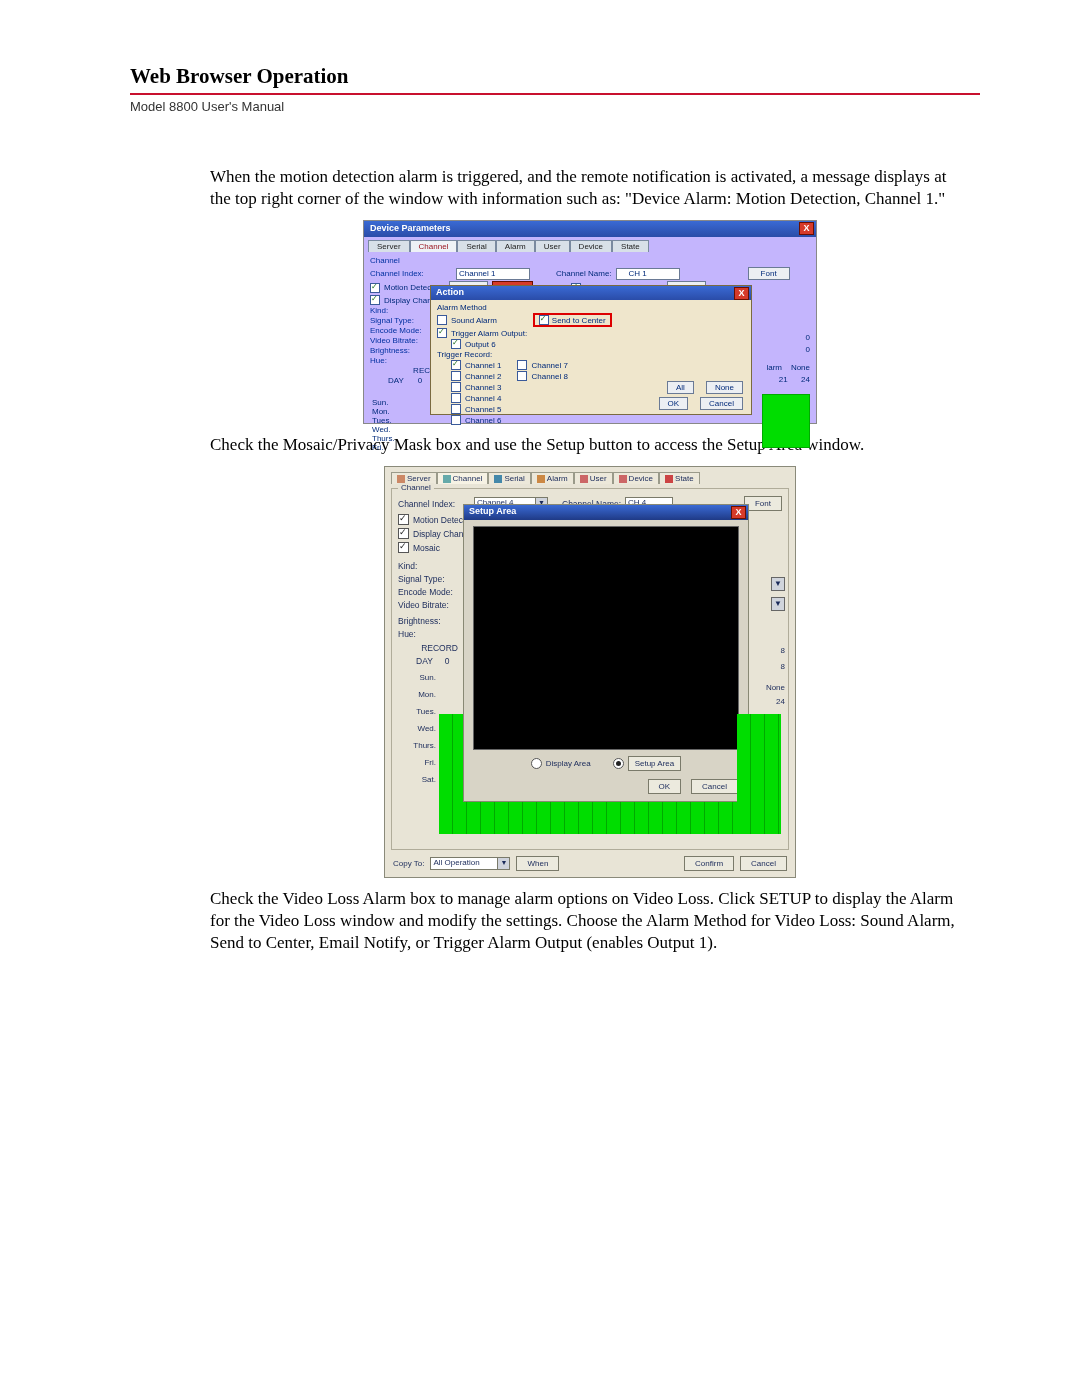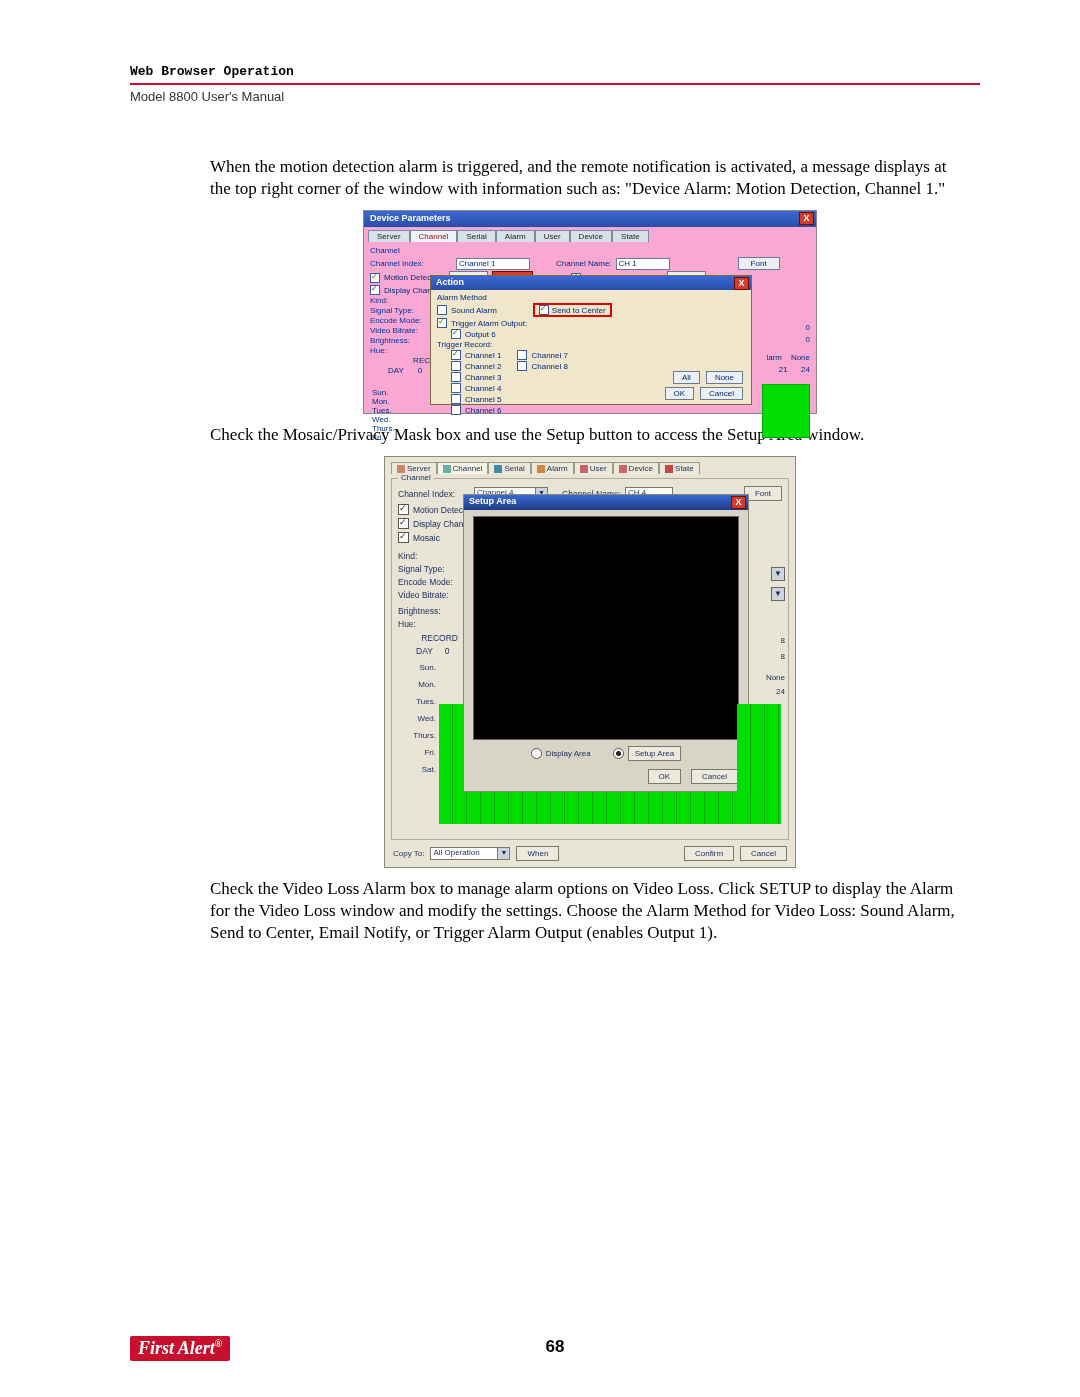"Web Browser Operation" .header-title { font-family: Liberation Mono, monospace -> Liberation Serif, serif; font-size: 13px -> 21px }
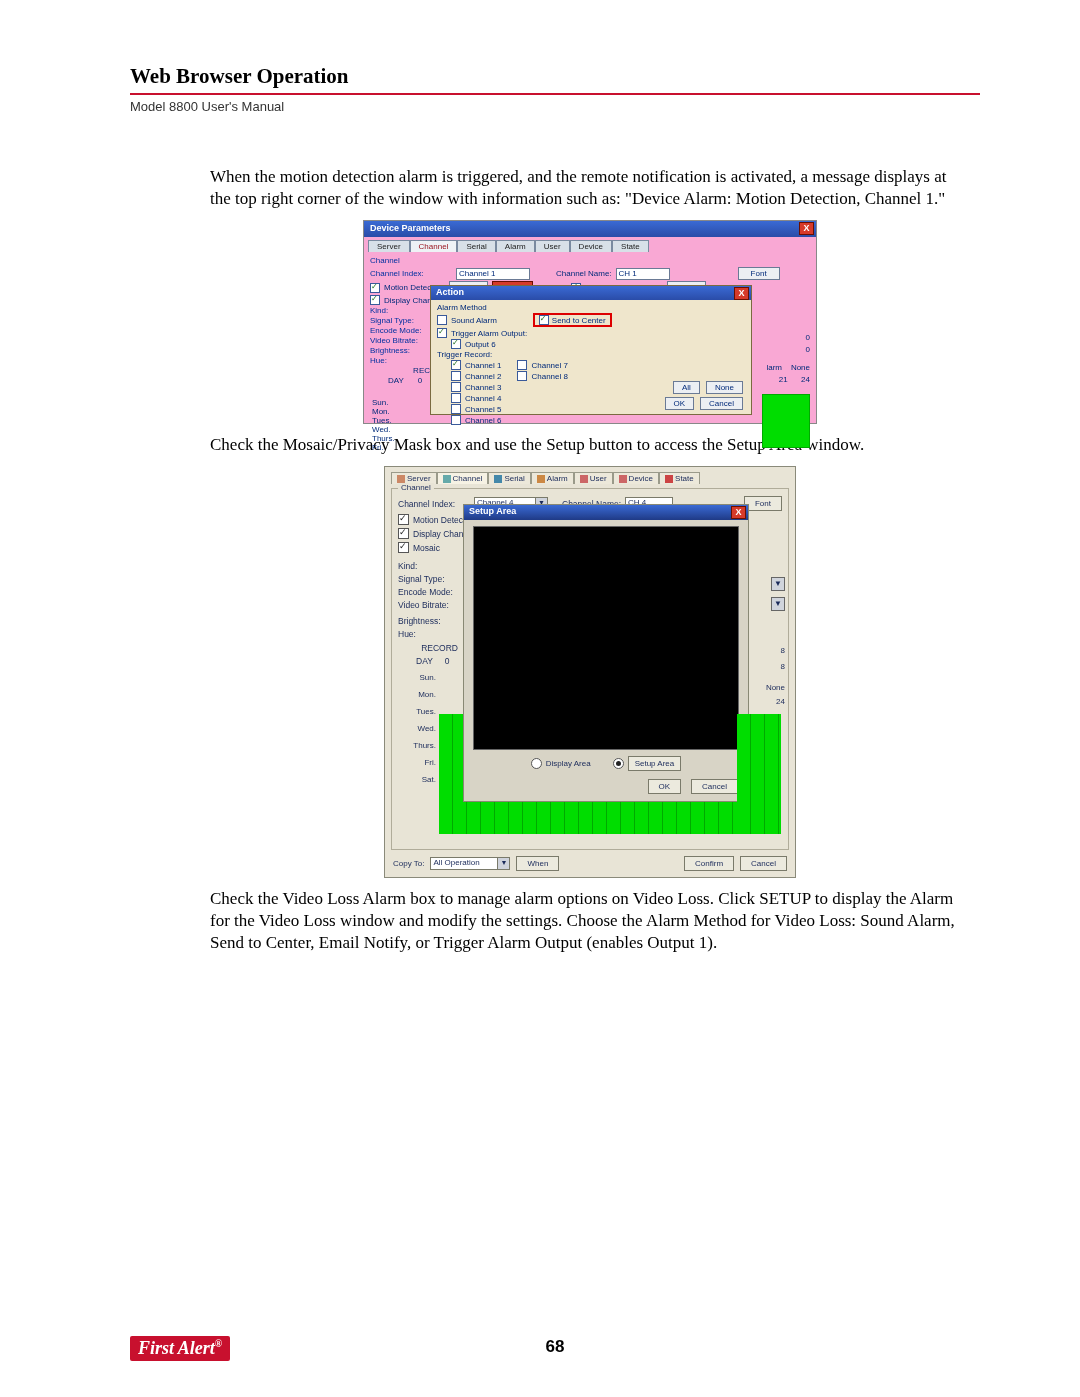"Device Parameters" .shot1 { background: #f9a8d4 -> #c4b5fd }
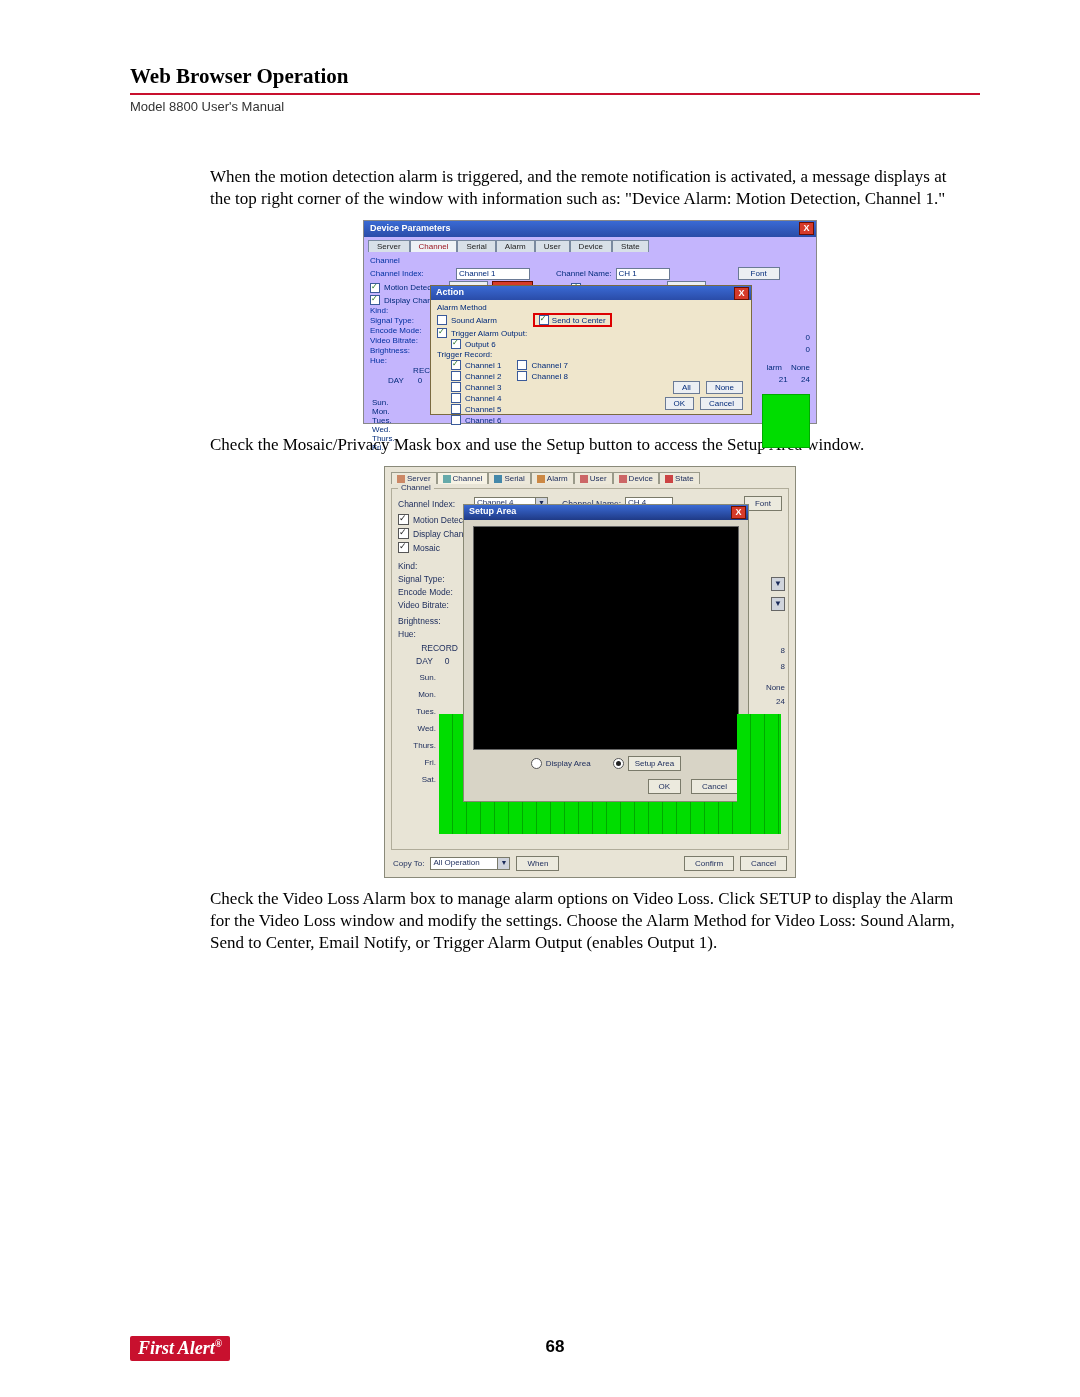"CH 1" span.s1-field { padding-left: 2px -> 12px }
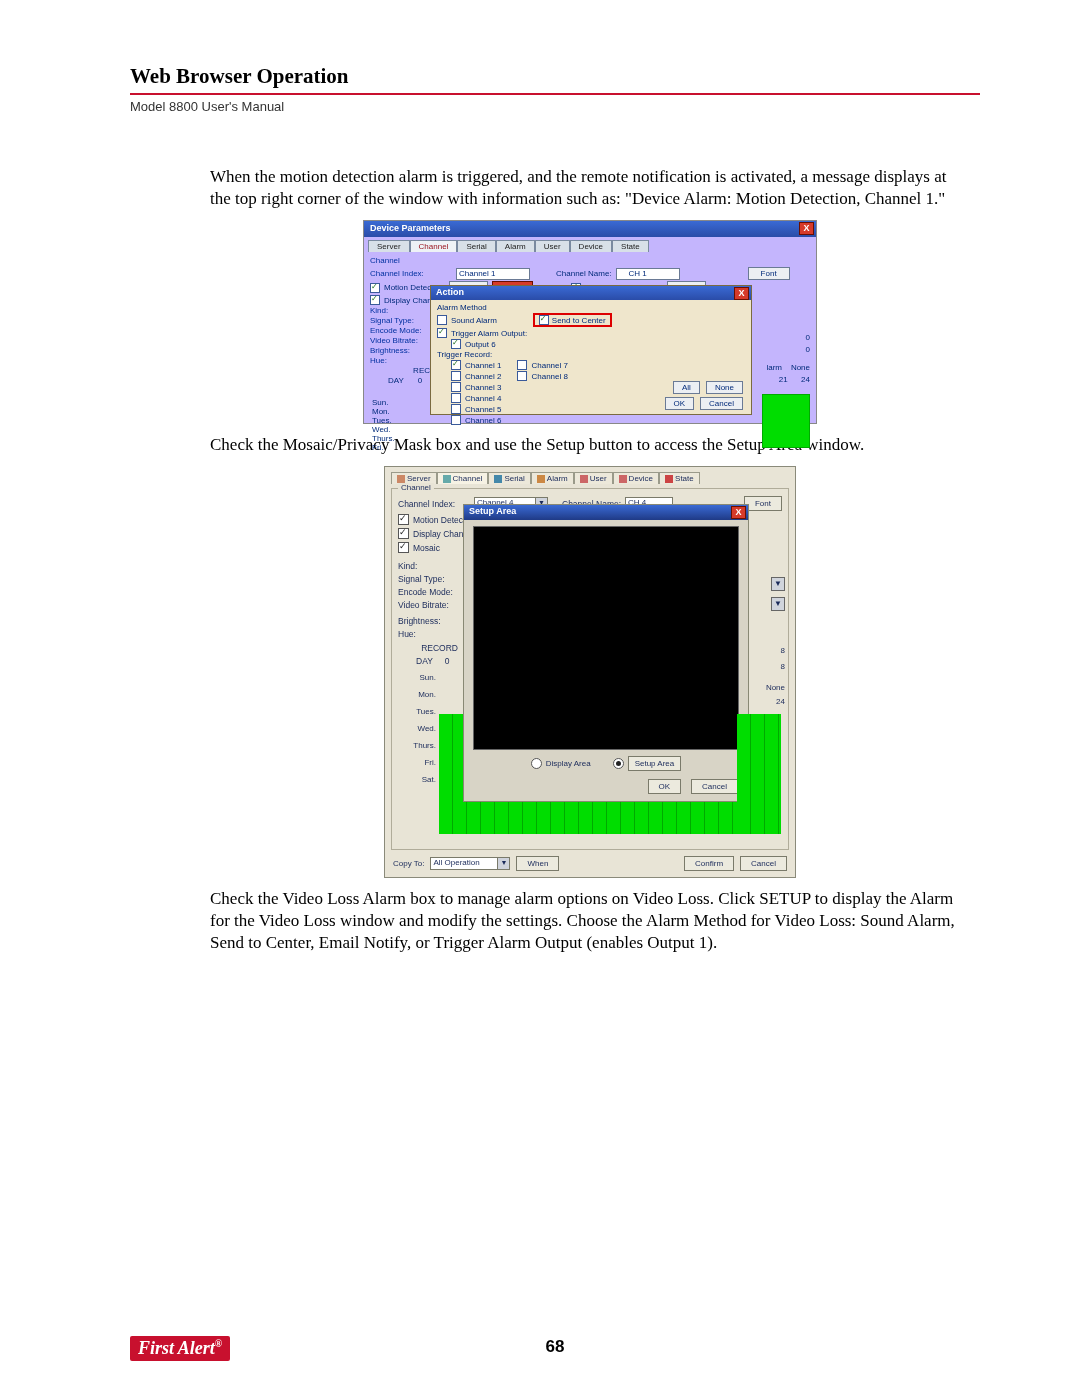"All" .s1-foot { gap: 6px -> 12px }
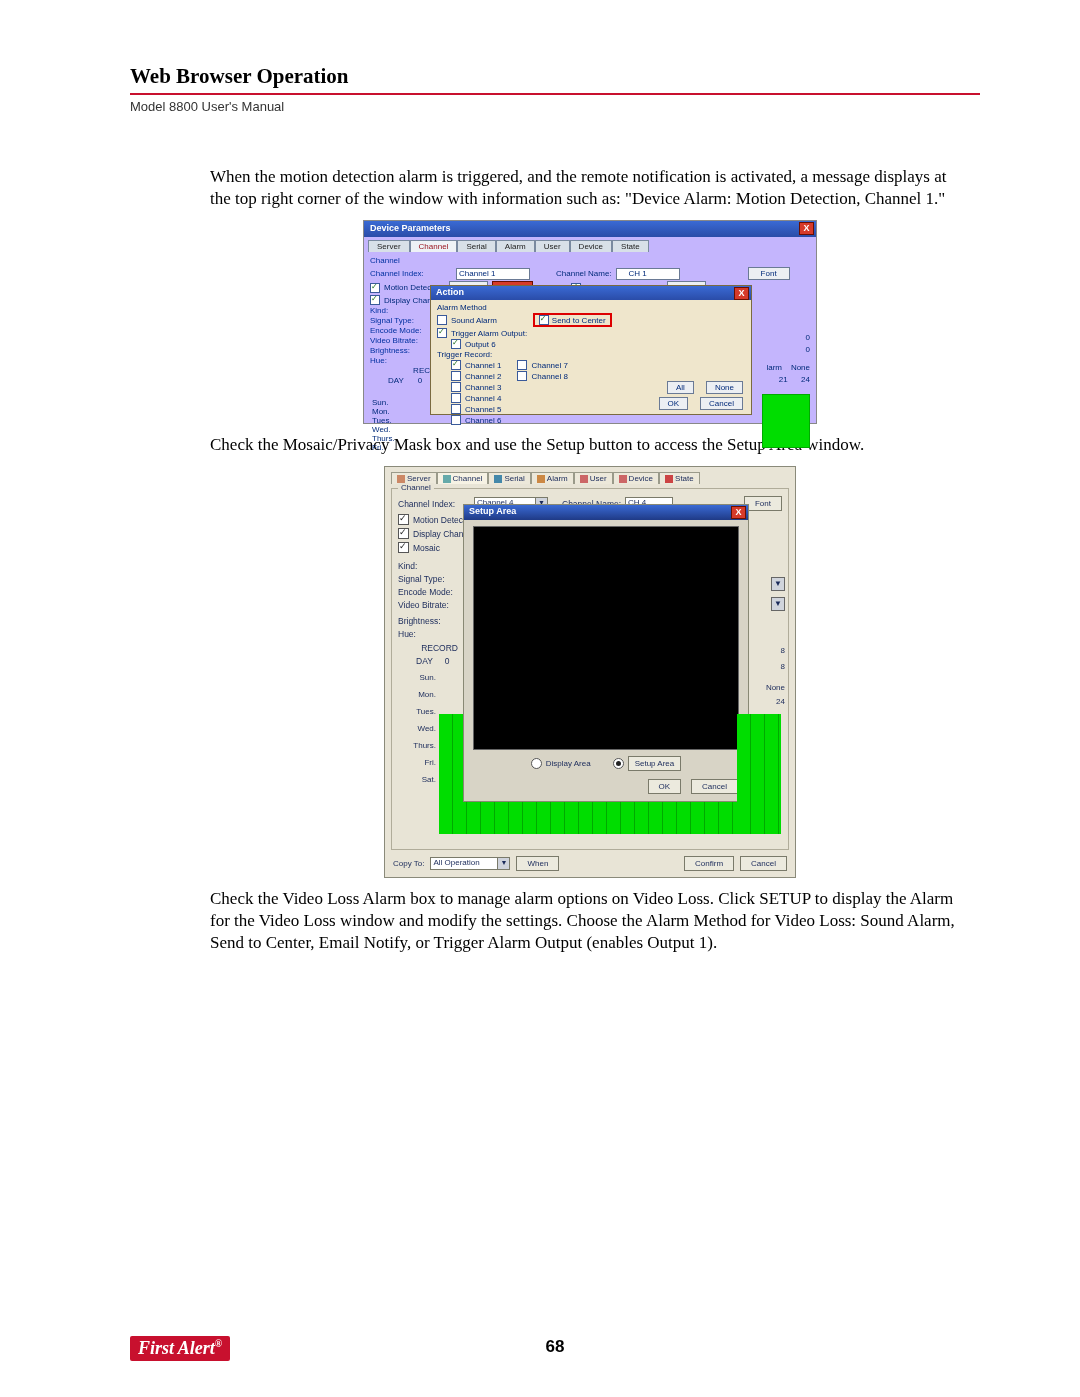"First Alert®" div.page-footer { html: <div> <div> <span>First Alert</span><sup>®</sup> </div> <div>68</div> </div> -> none }
